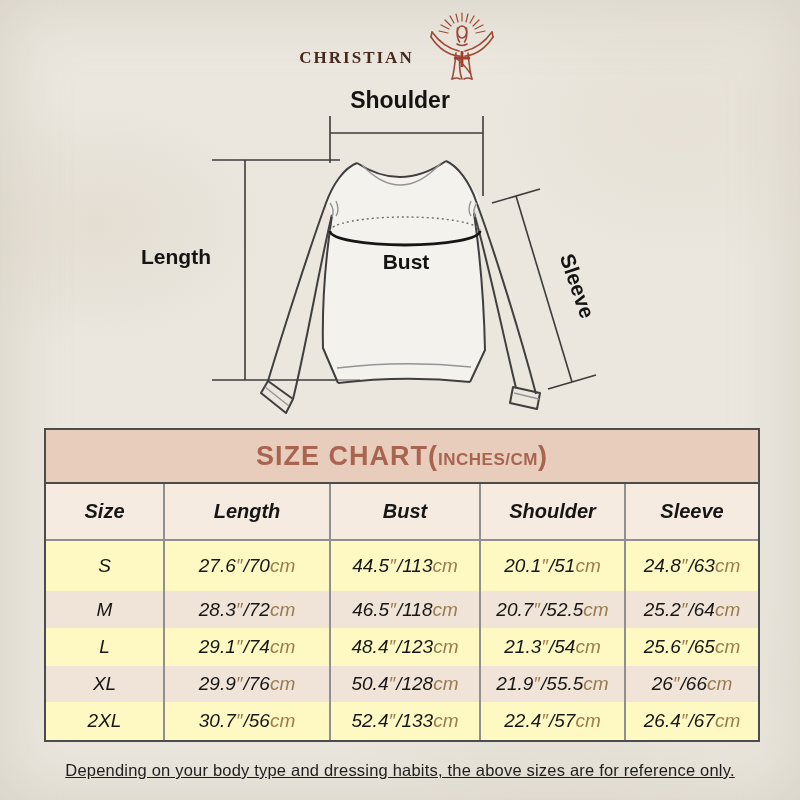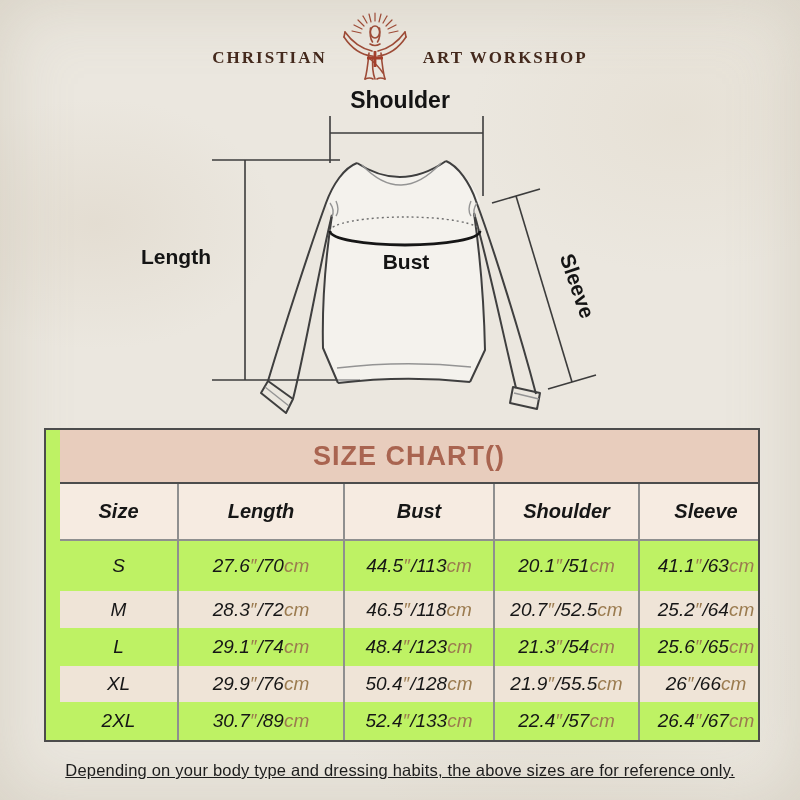"ART WORKSHOP" span.logo-text { html: <span>ART WORKSHOP</span> -> none }
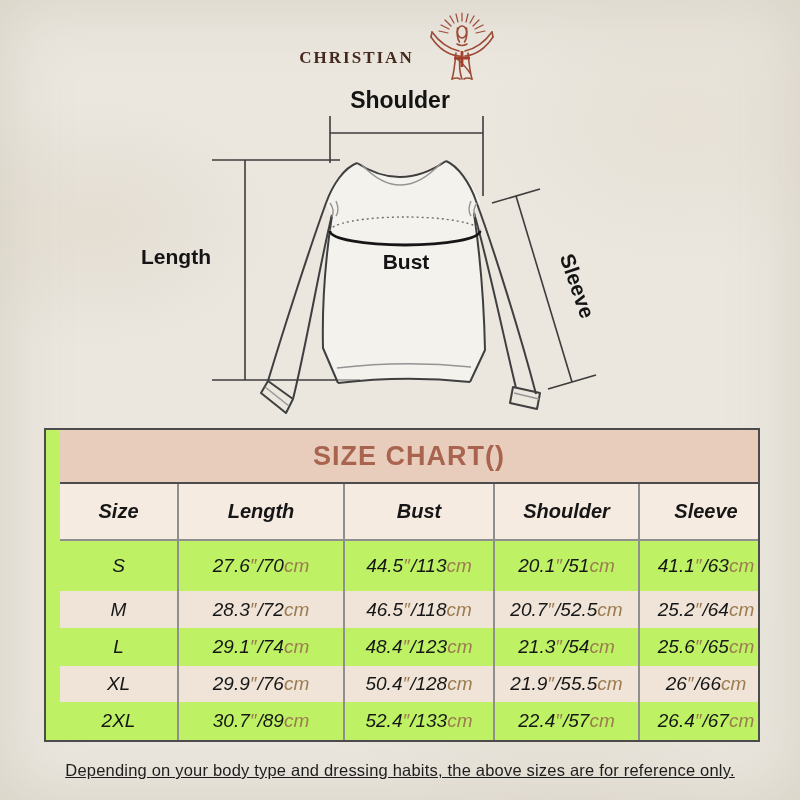"SIZE CHART(" .tbl { background: #bef264 -> #fef9c3; padding-left: 14px -> none }
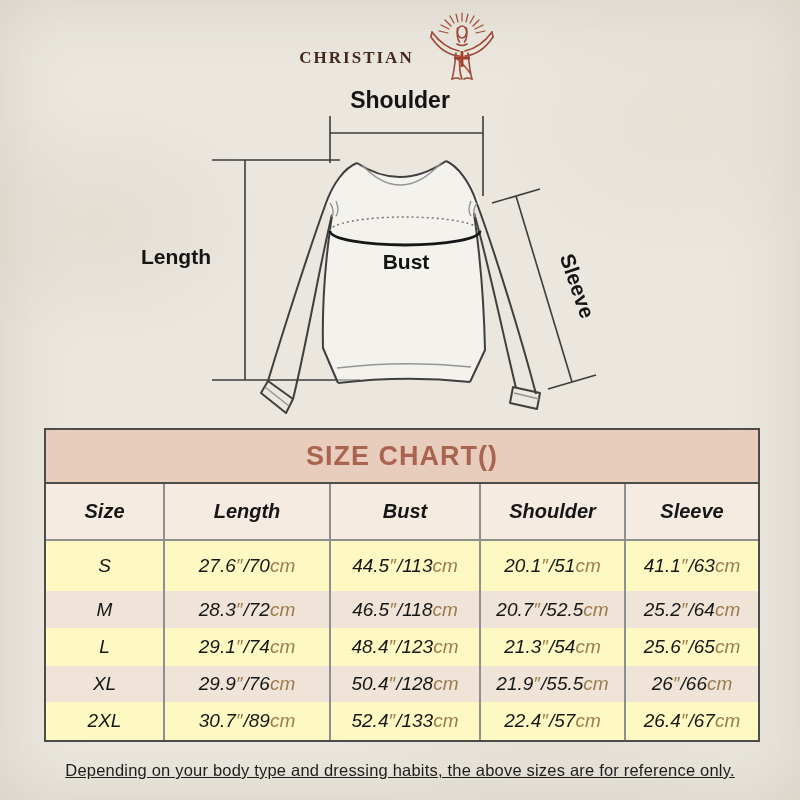"INCHES/CM" span.small { html: none -> <span>INCHES/CM</span> }
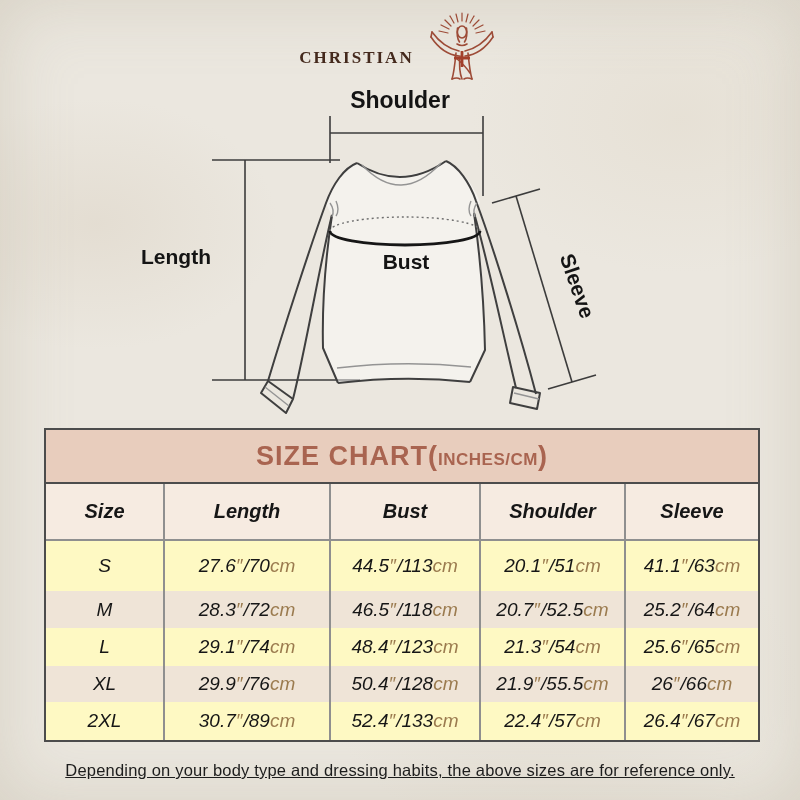"41.1" span { text: 41.1 -> 24.8 }
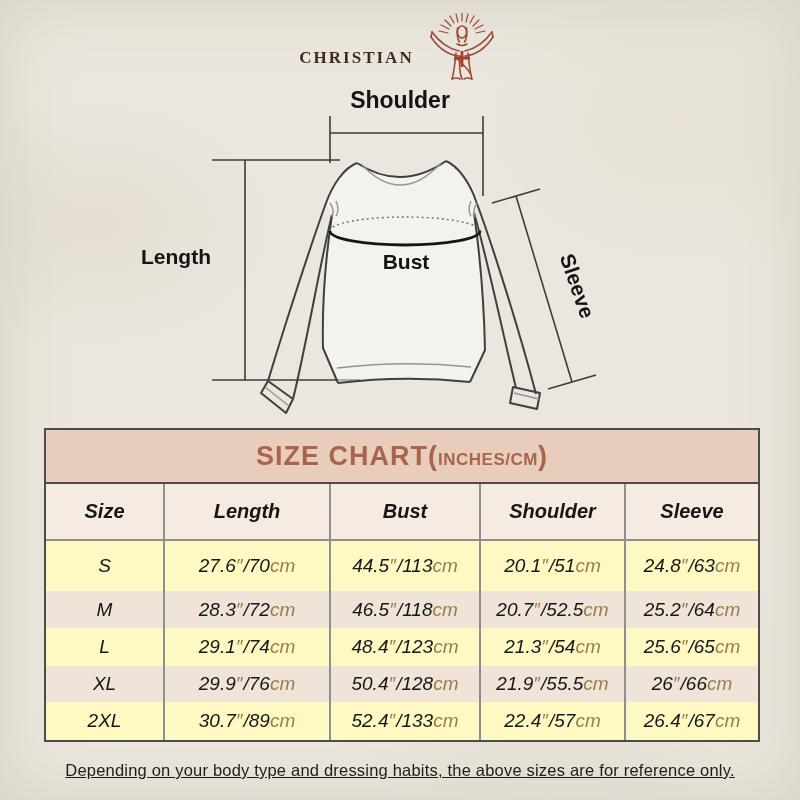"89" span { text: 89 -> 56 }
